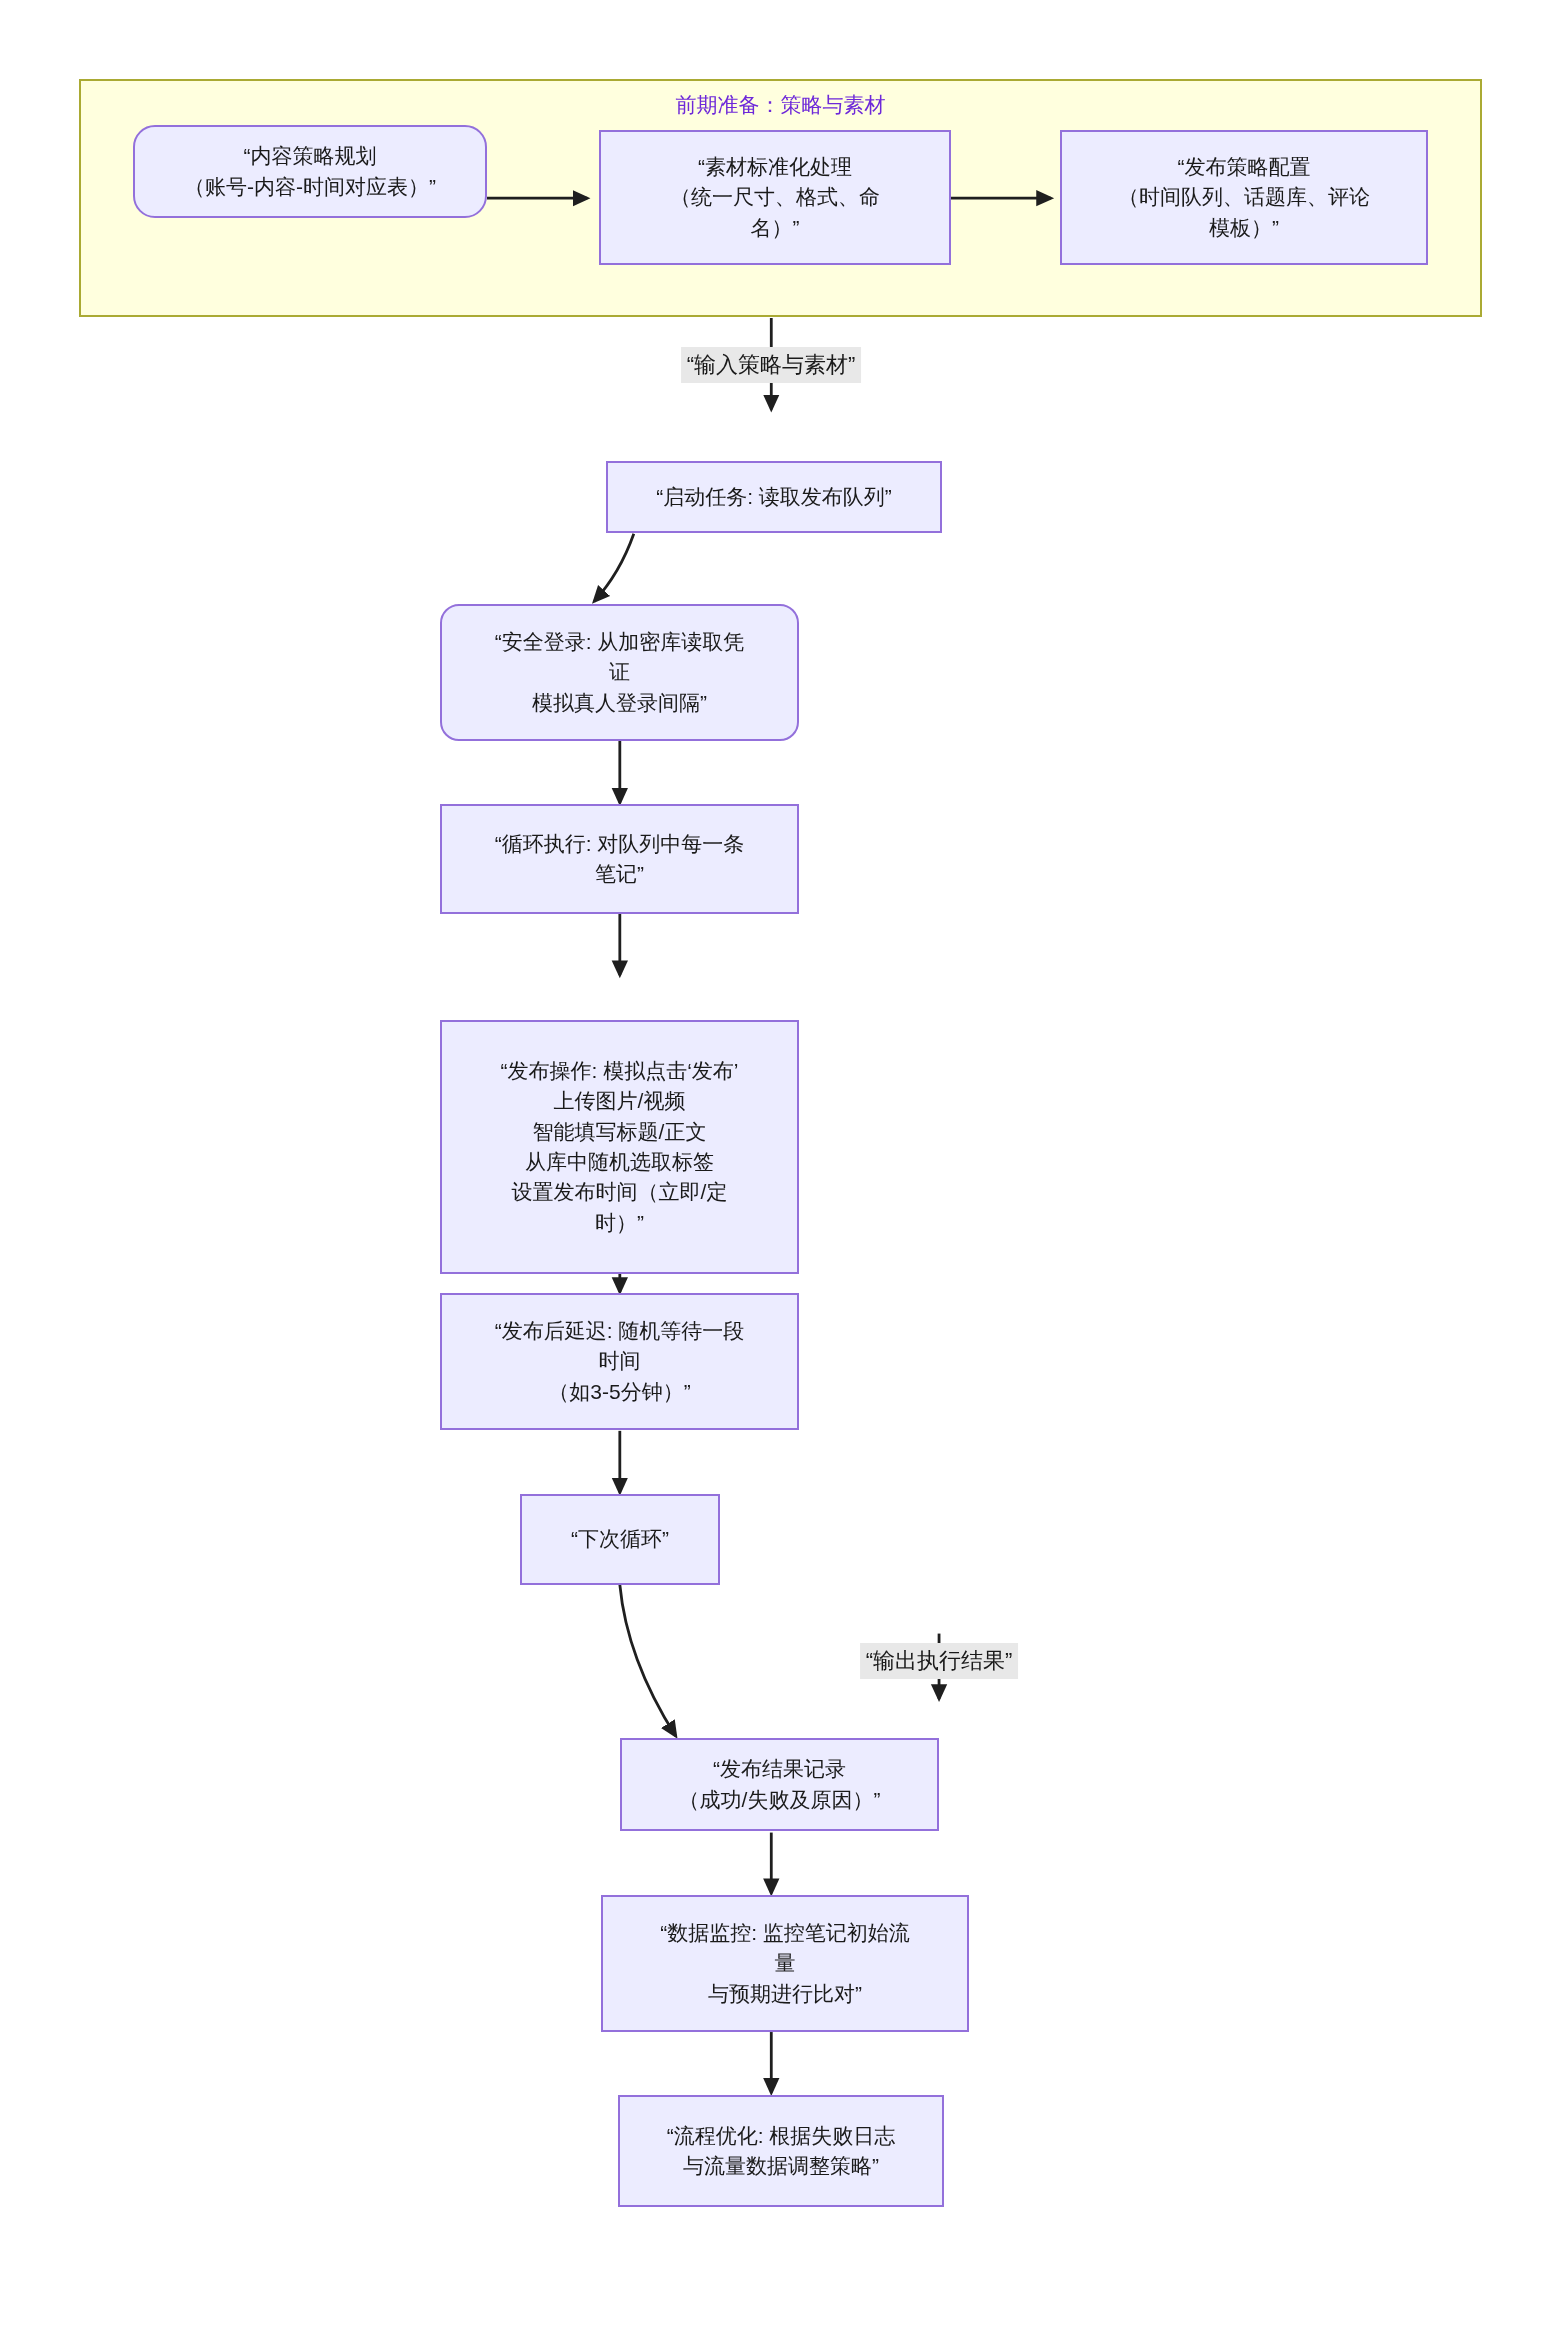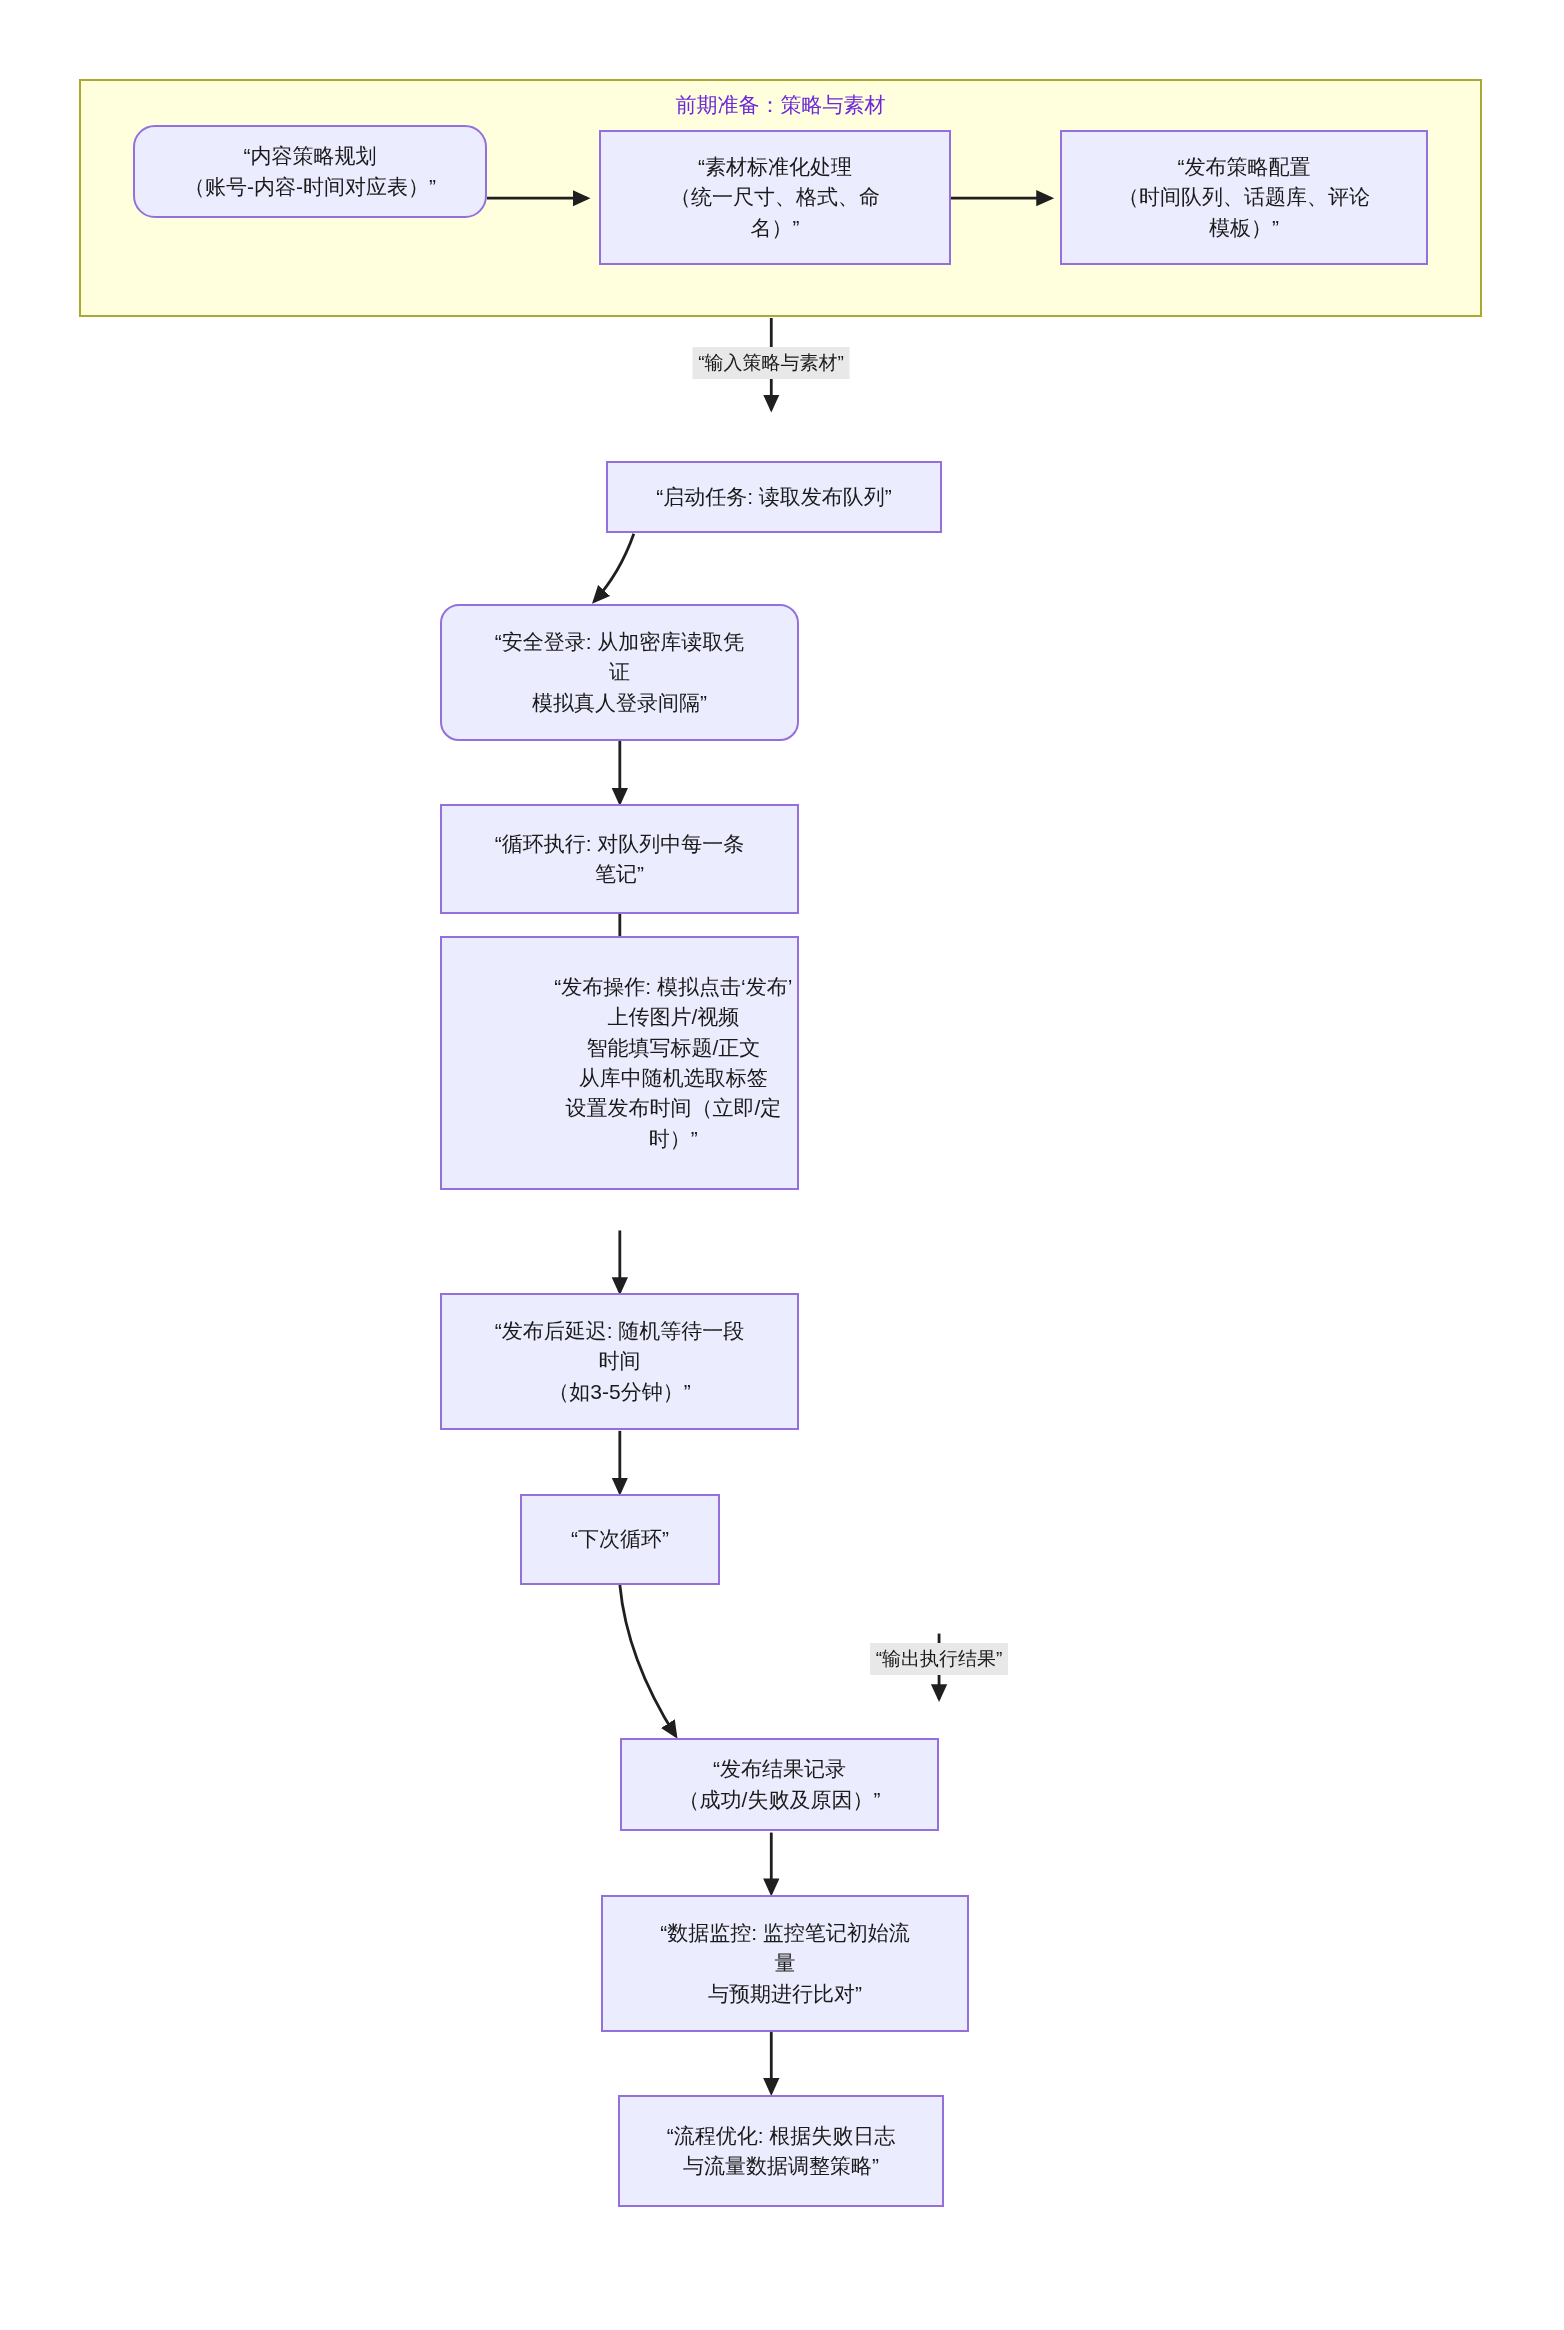"“输入策略与素材”" .edge-label { font-size: 19px -> 22px }
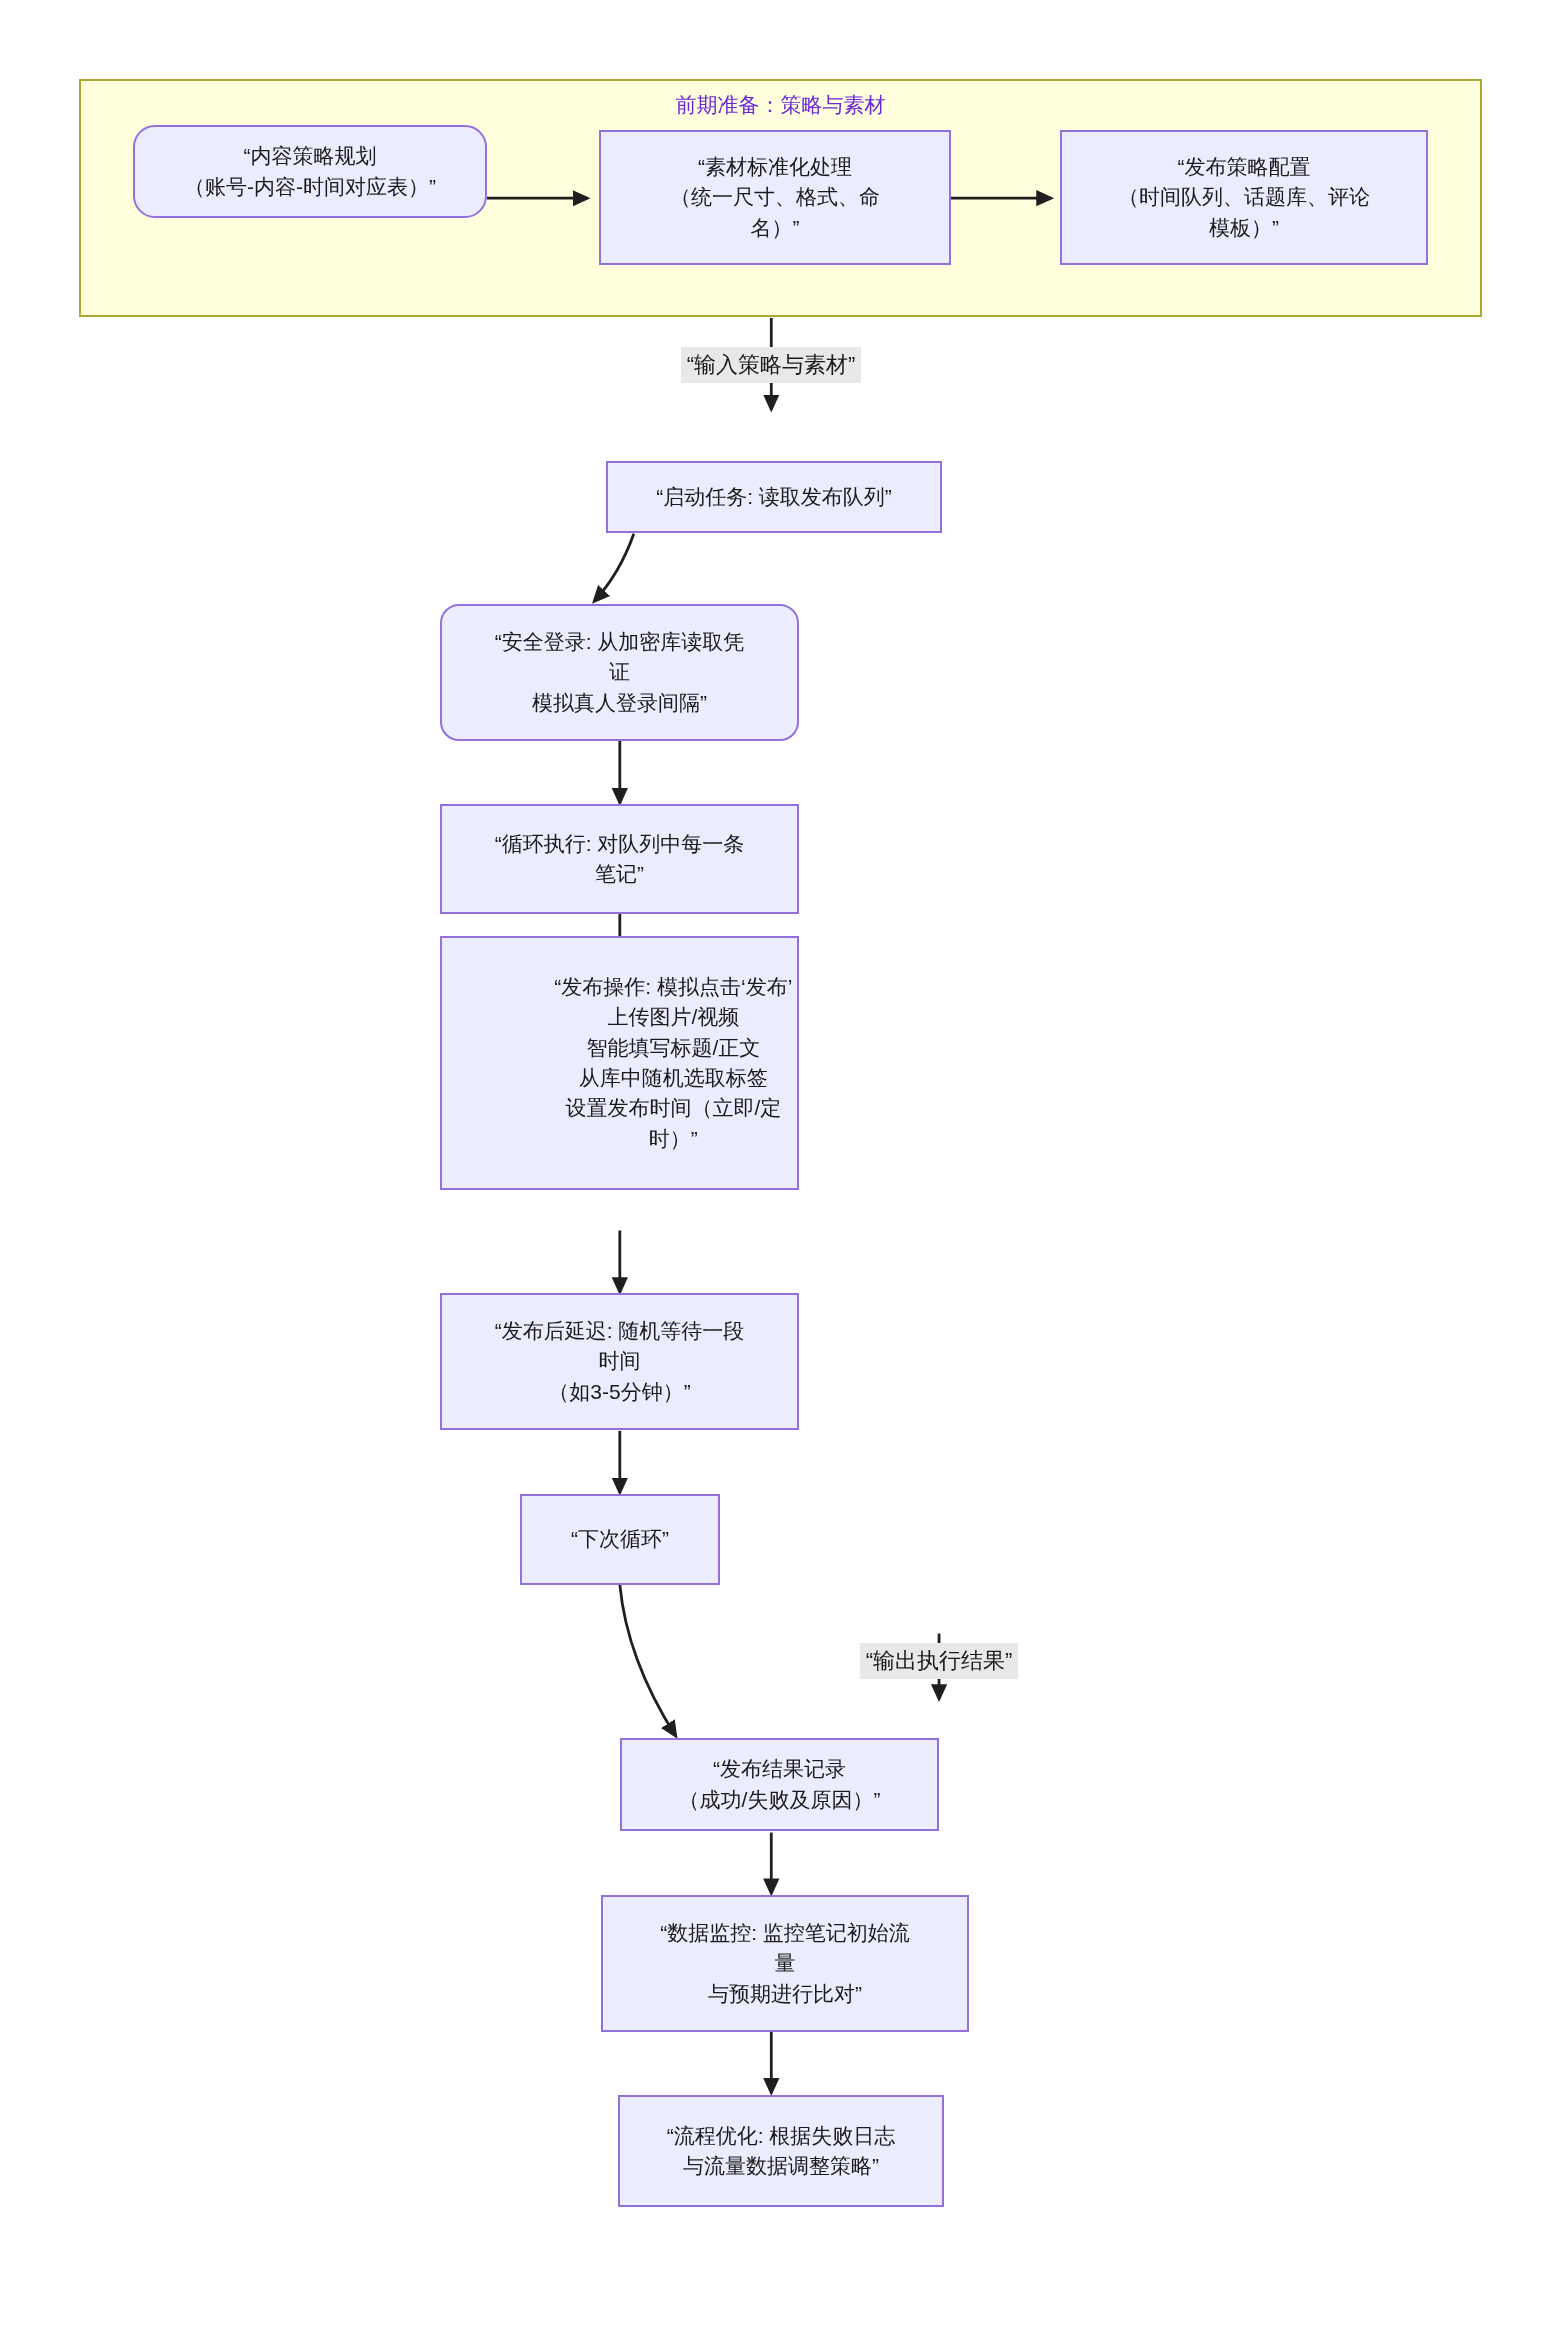"“发布操作: 模拟点击‘发布’" div.node { justify-content: flex-end -> none; top: 936px -> 1020px }
